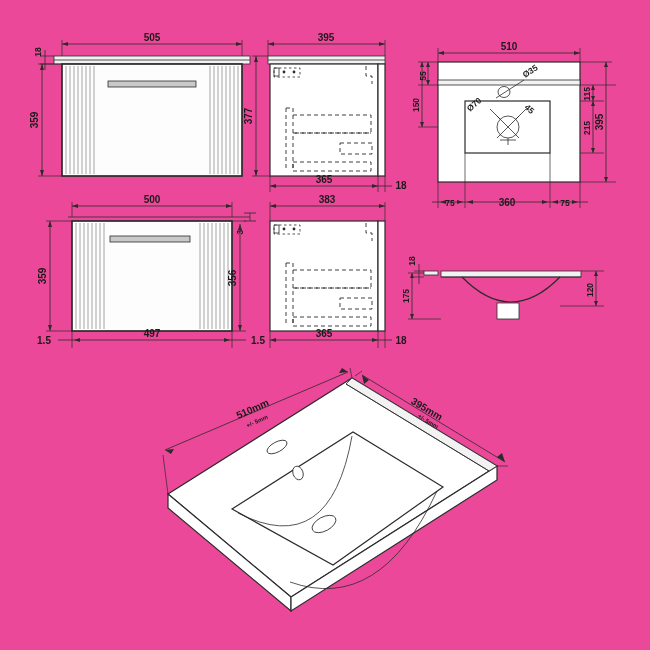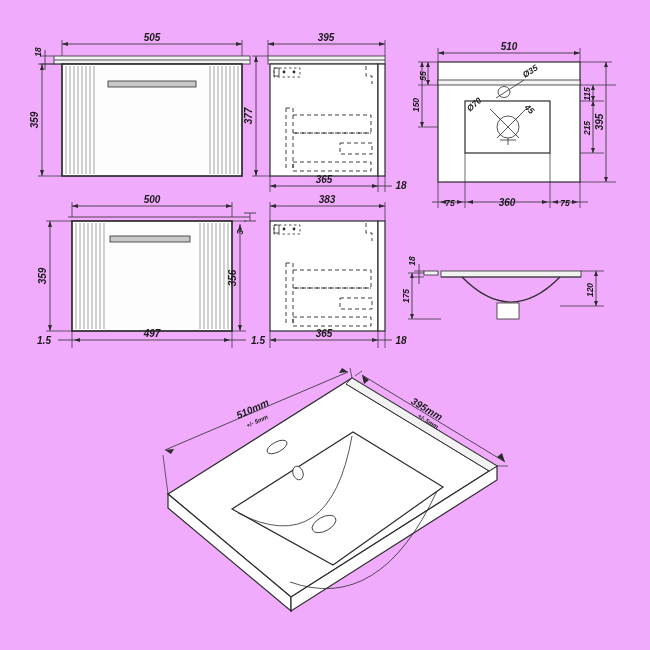"505" #sheet { background: #f0abfc -> #ec4899; font-style: italic -> none }
